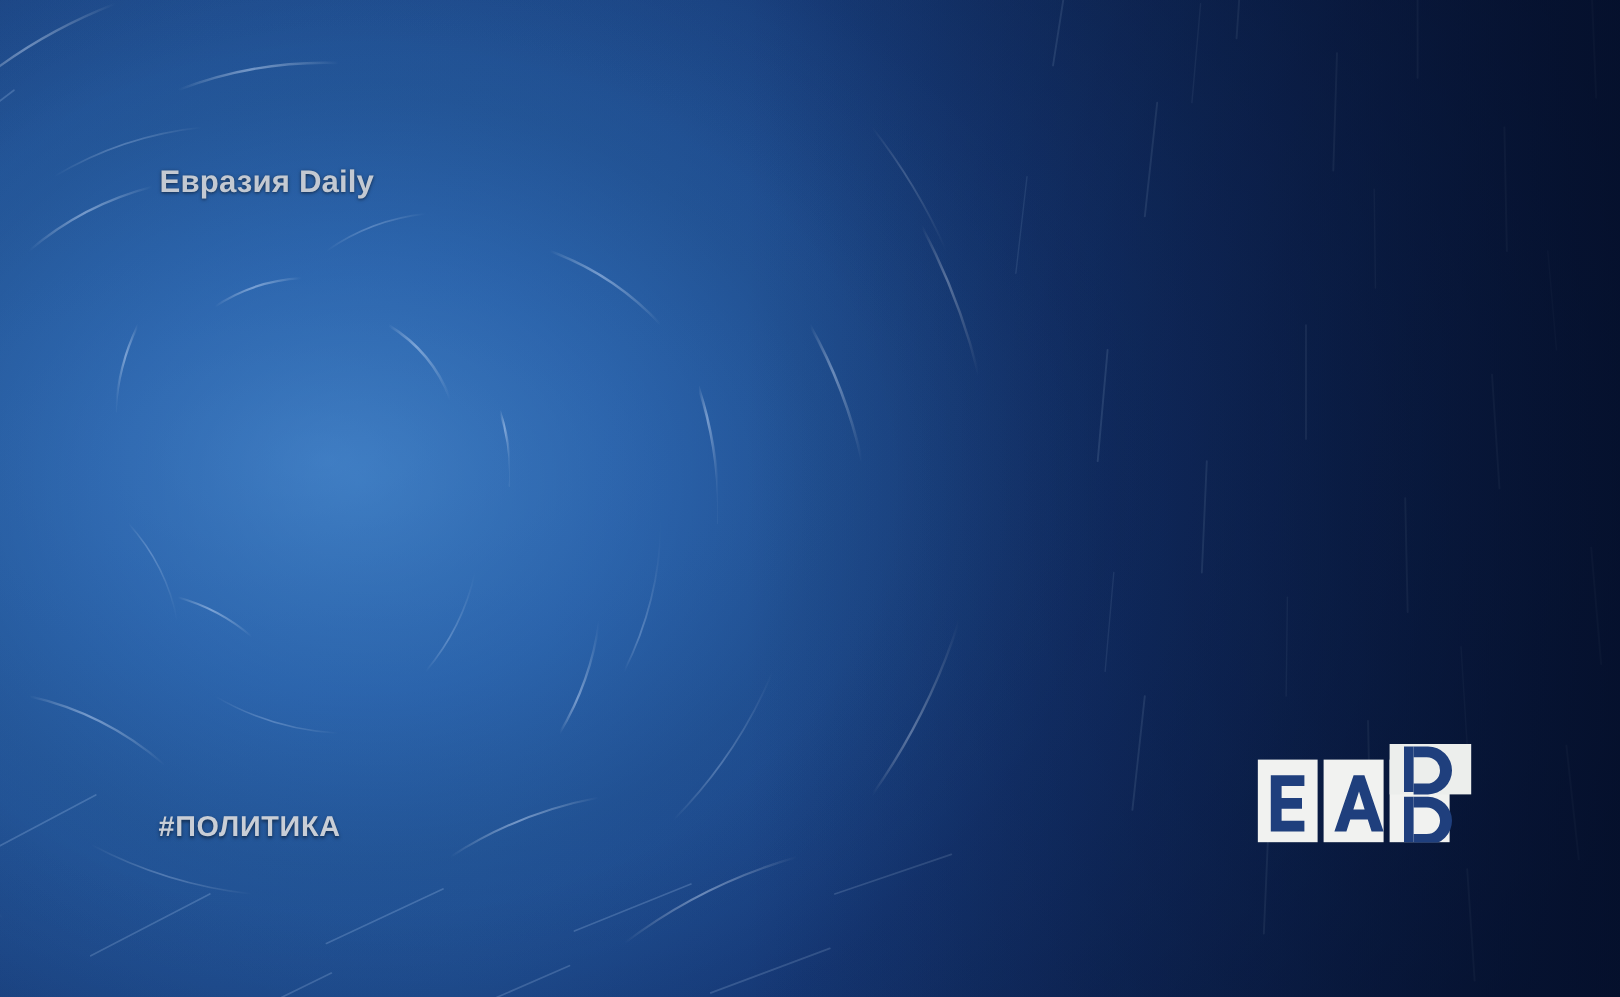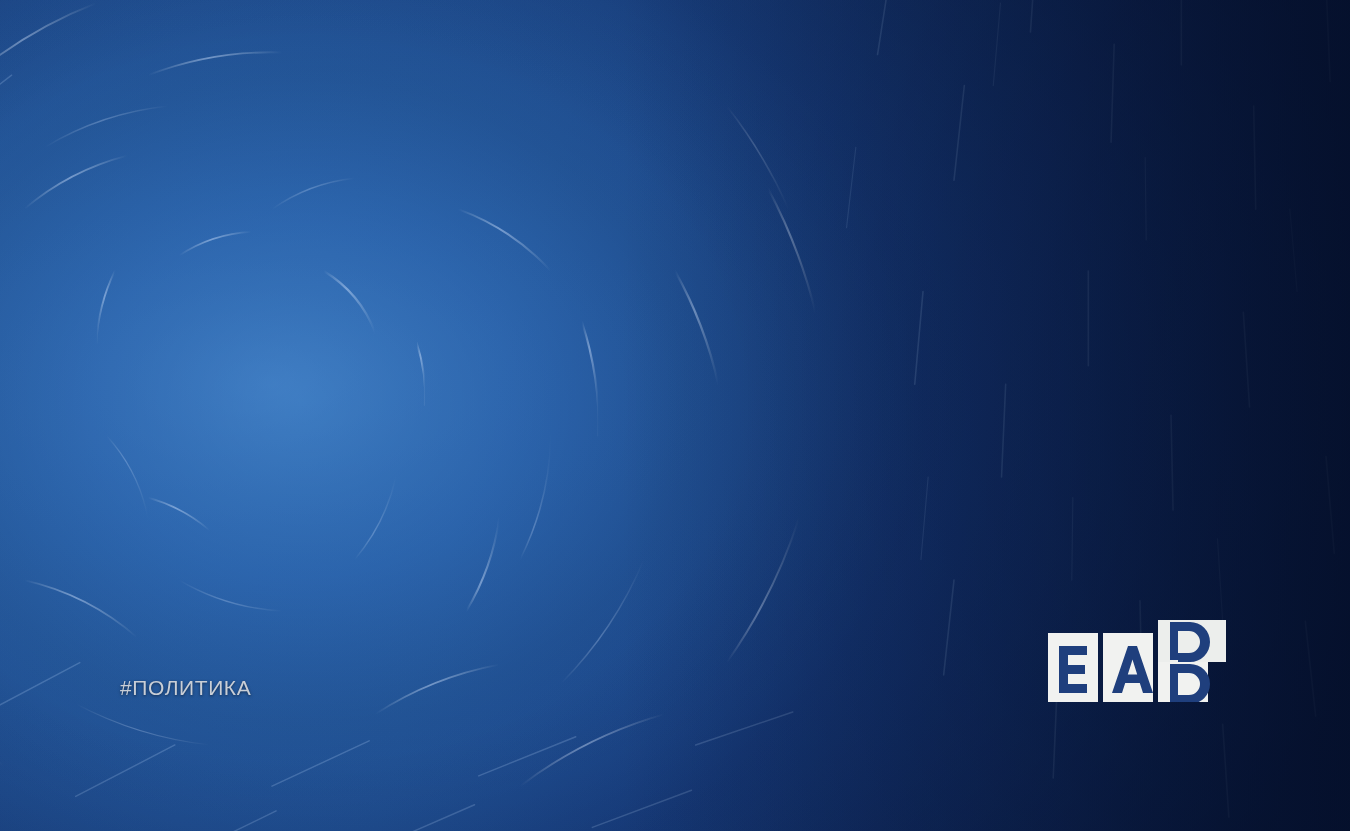"Евразия Daily" div.brand { html: none -> <div>Евразия Daily</div> }
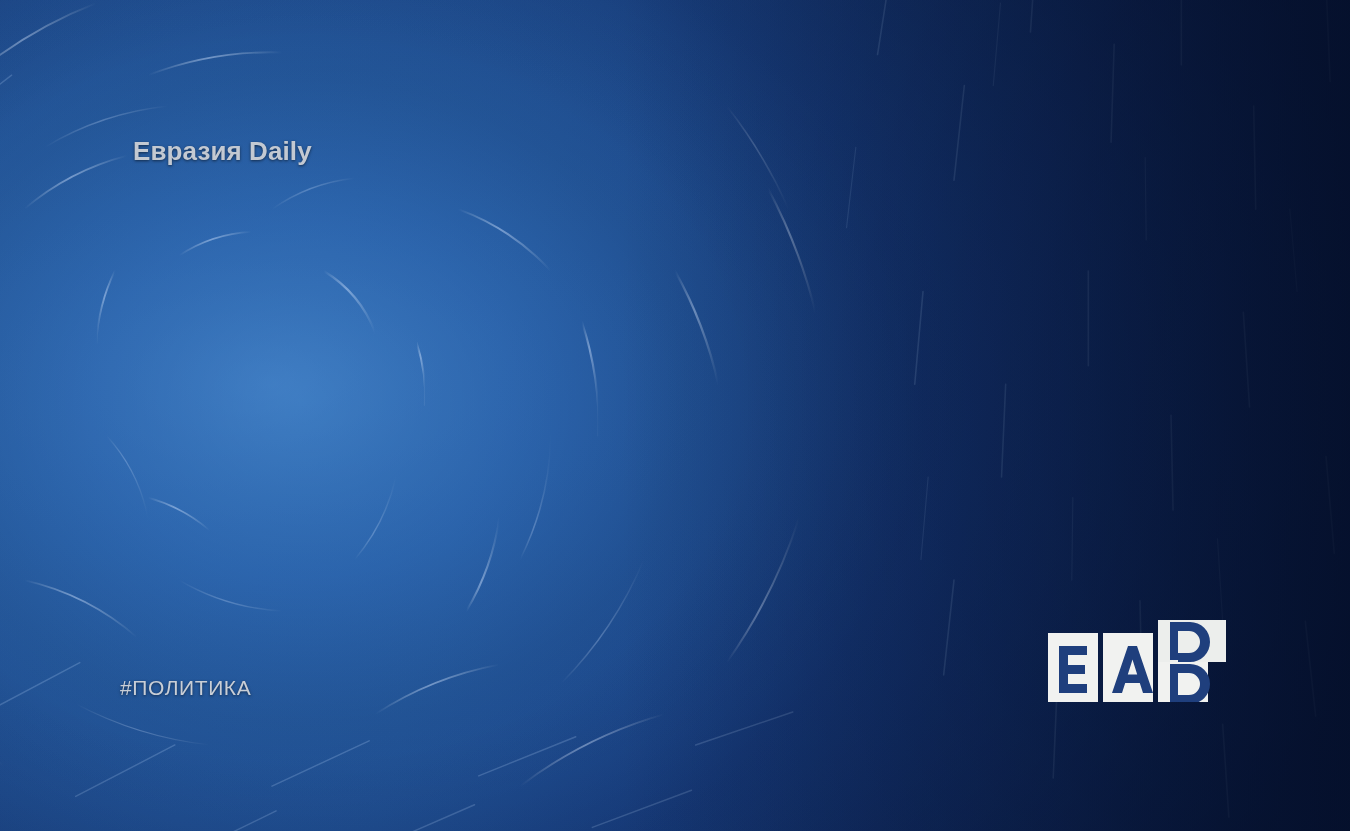"#ПОЛИТИКА" .tag { font-size: 21px -> 24px; font-weight: 400 -> 700; left: 120px -> 132px }
